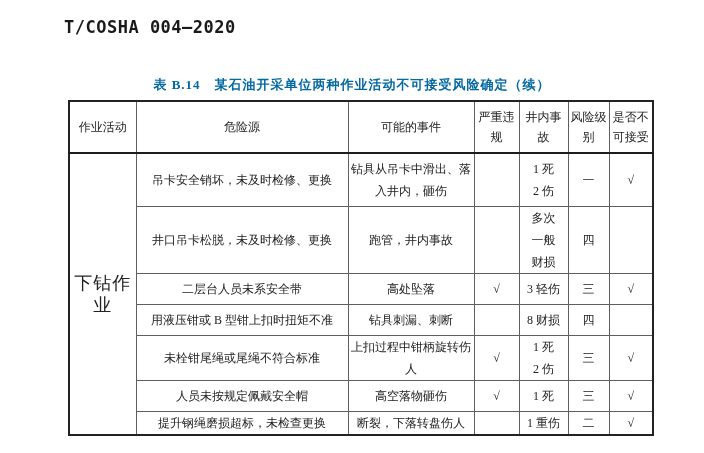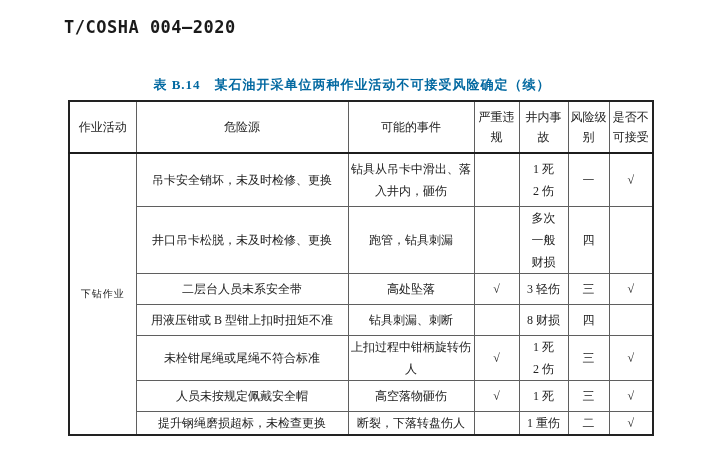"跑管，钻具刺漏" td.cell-event { text: 钻具刺漏 -> 井内事故 }
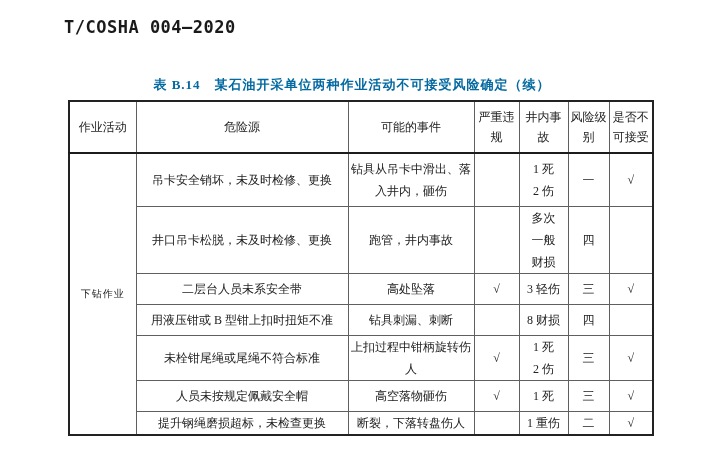"下钻作业" .activity-cell { font-size: 10px -> 18px }
